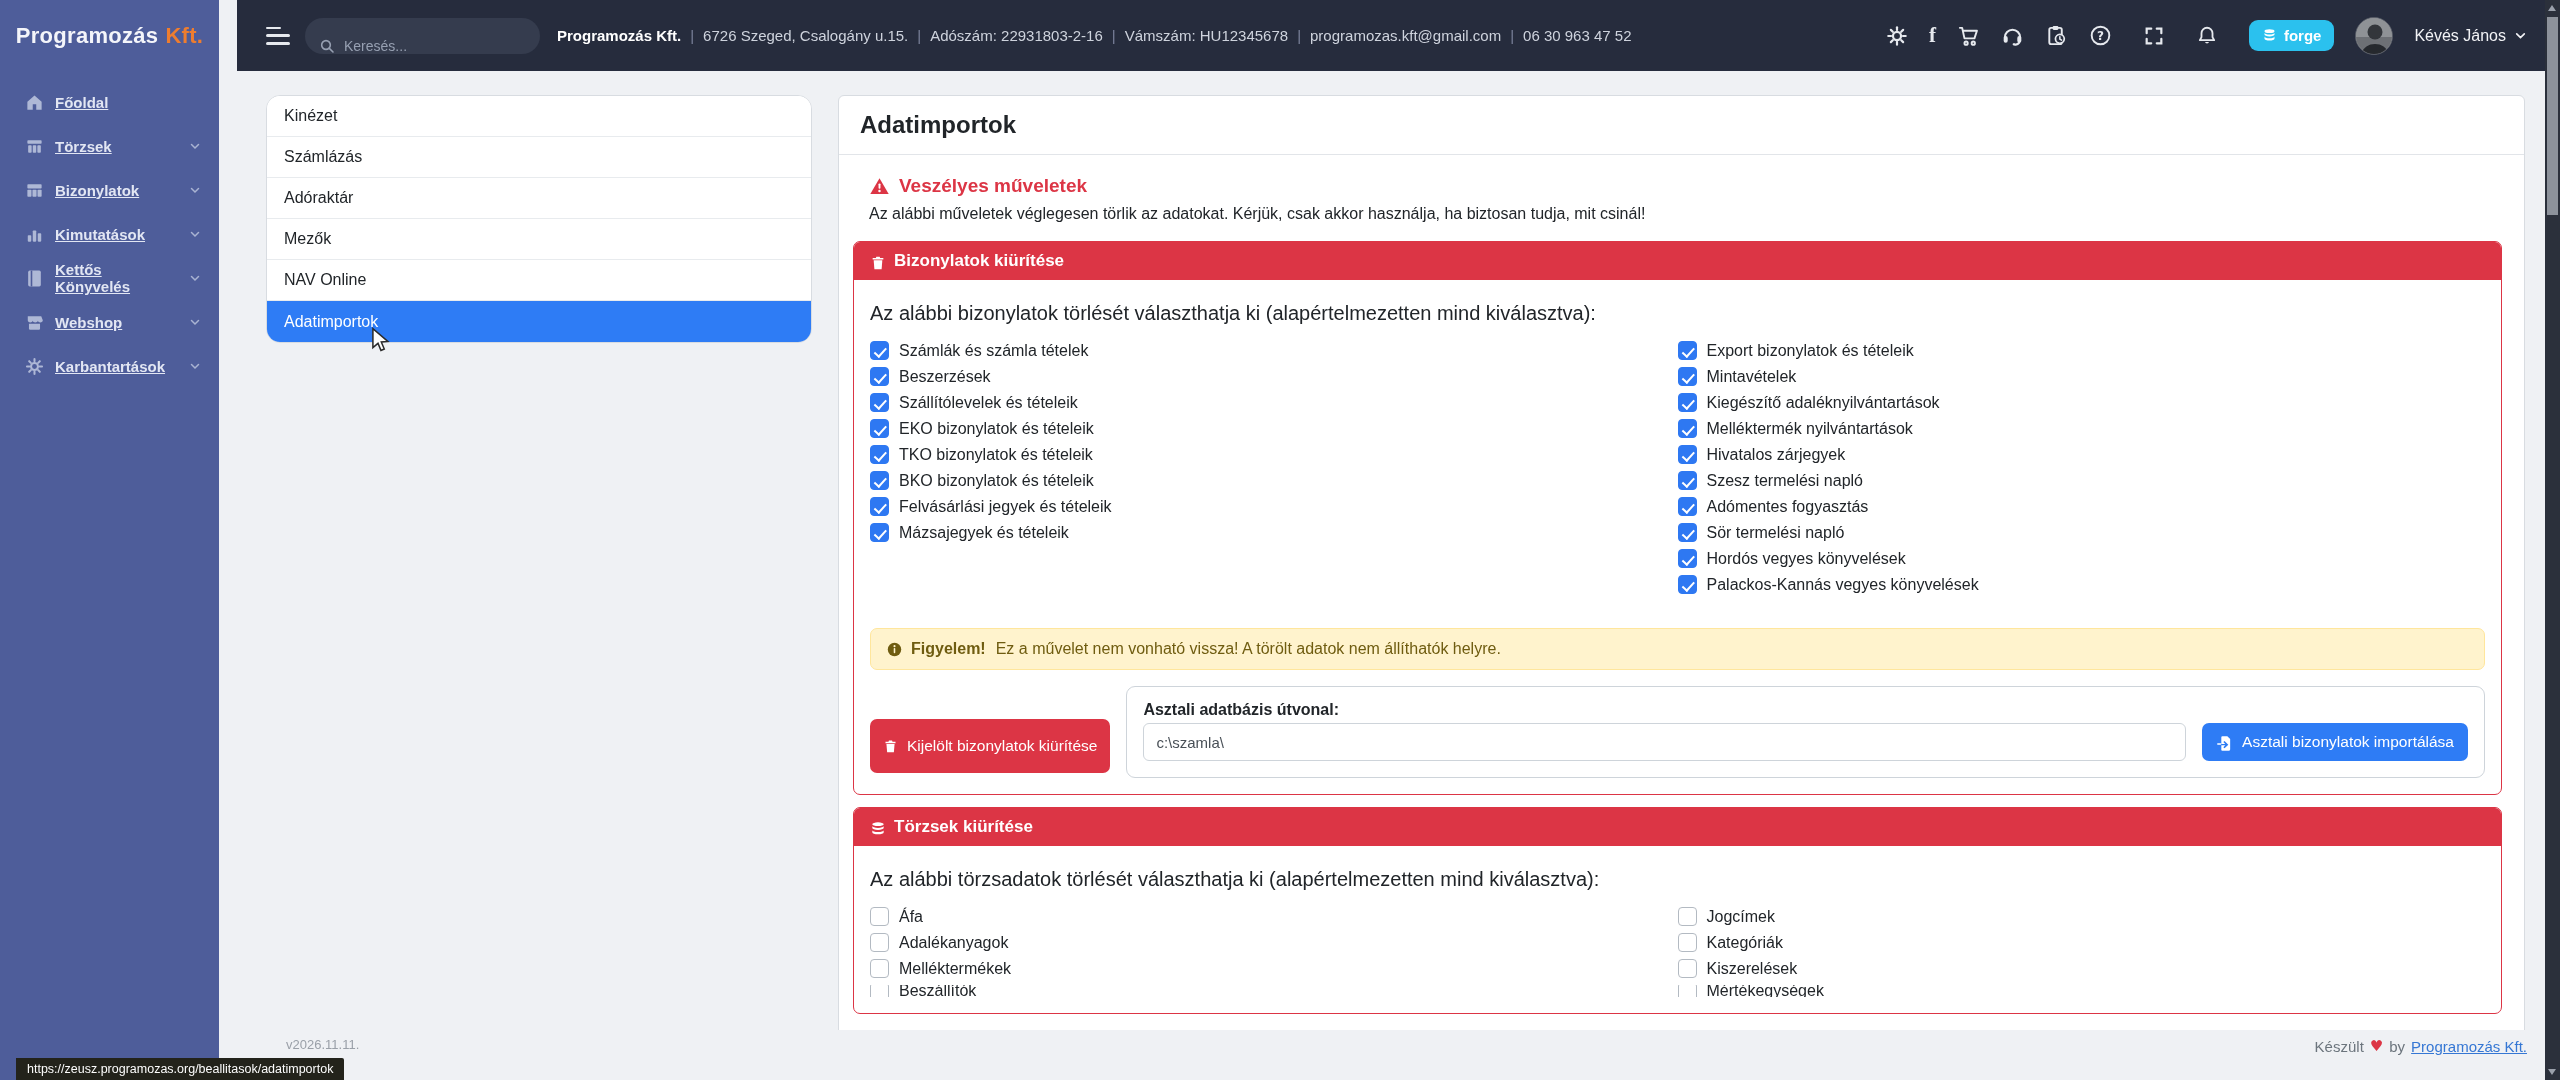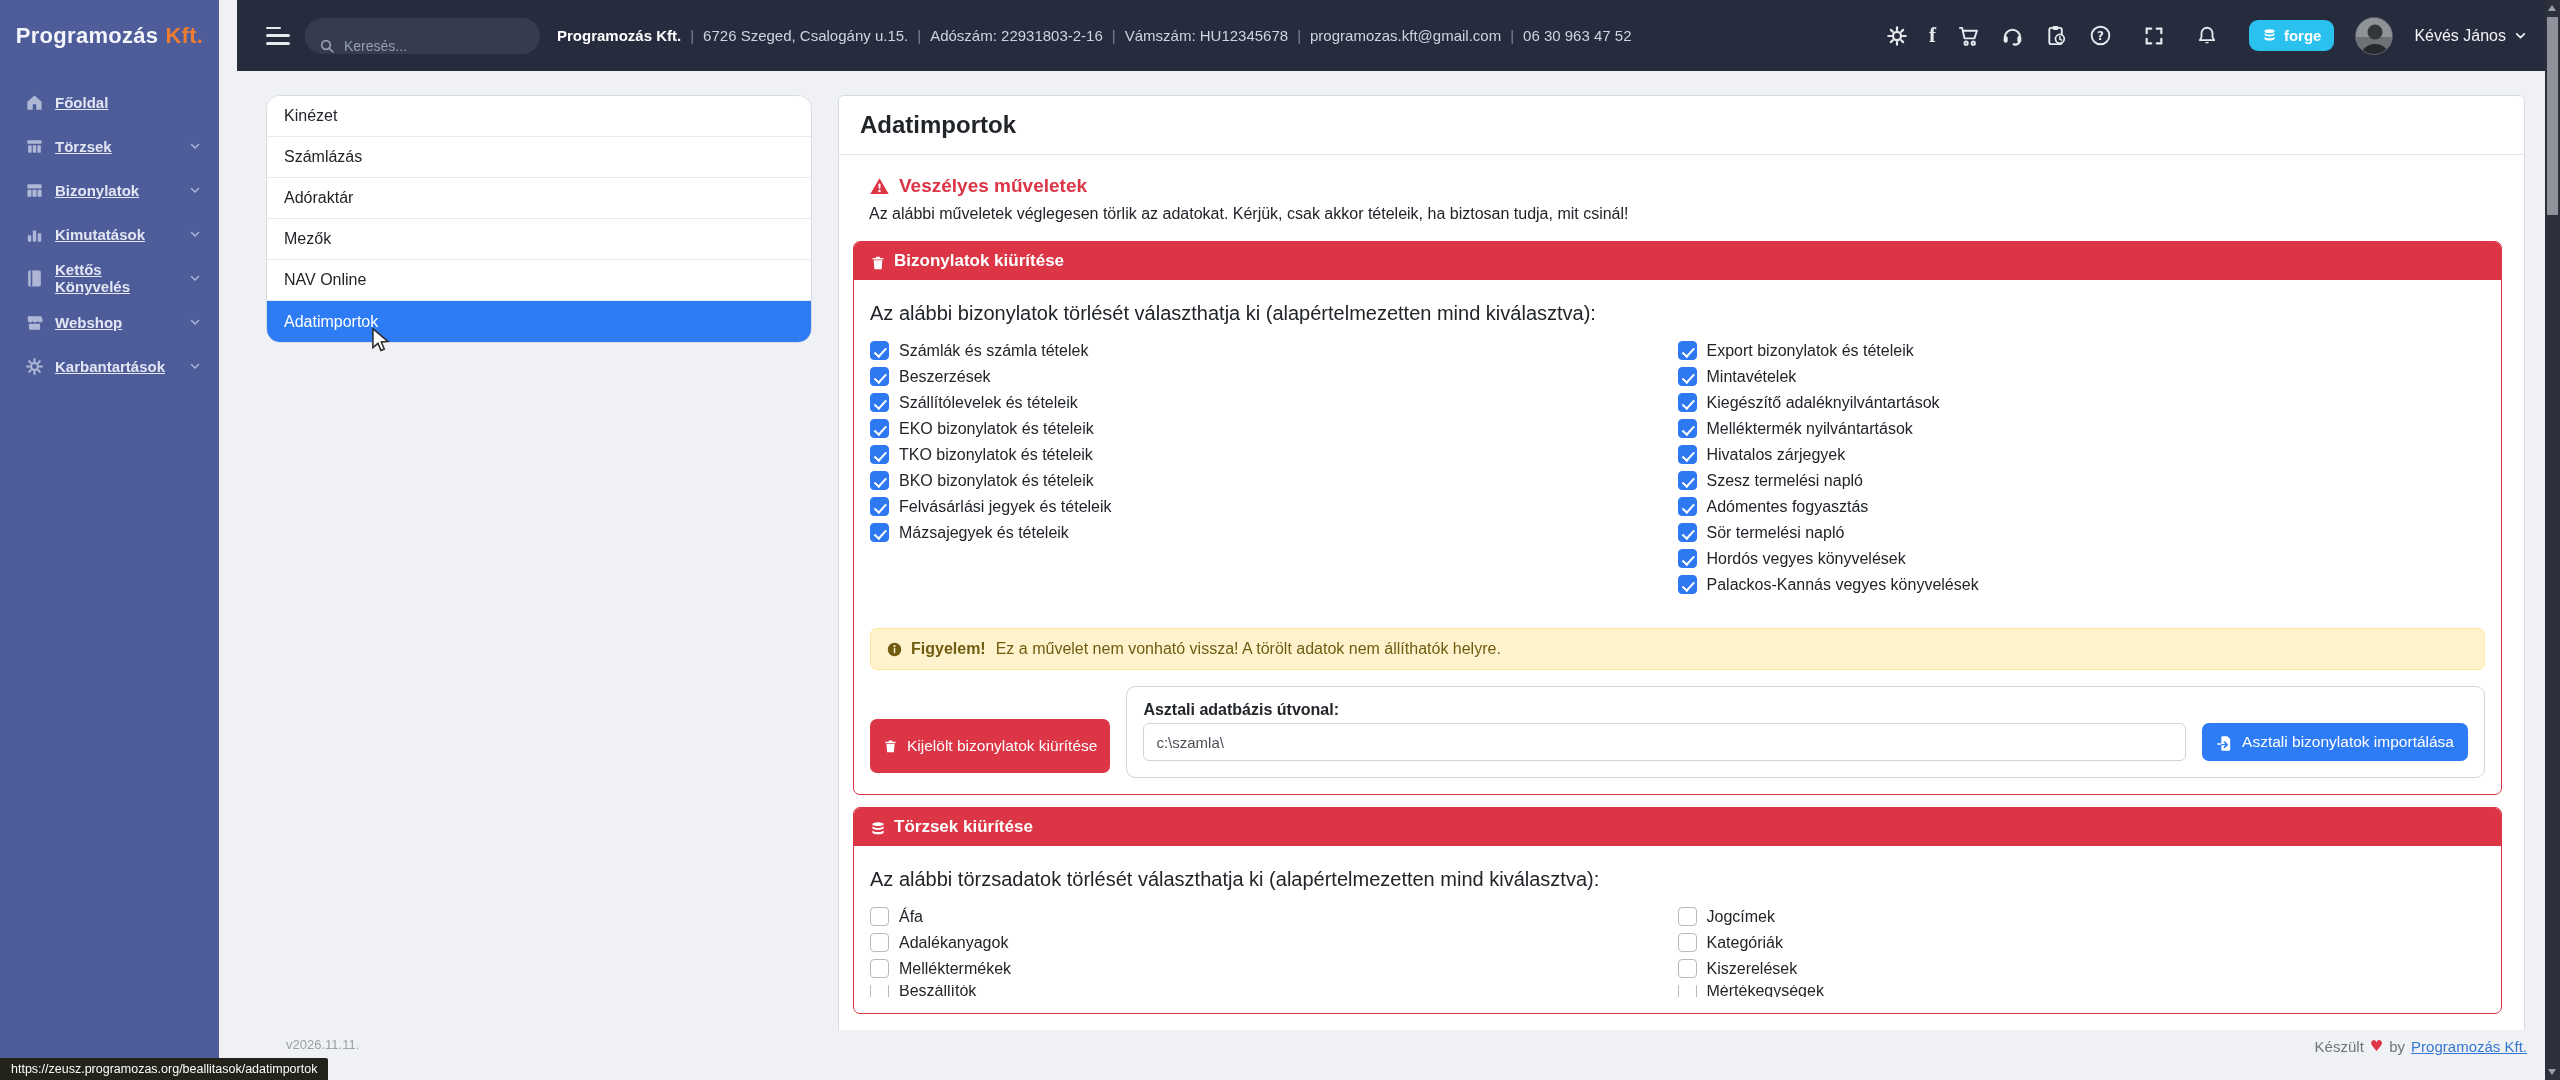"Az alábbi műveletek véglegesen törlik" p.danger-desc { text: tételeik -> használja }
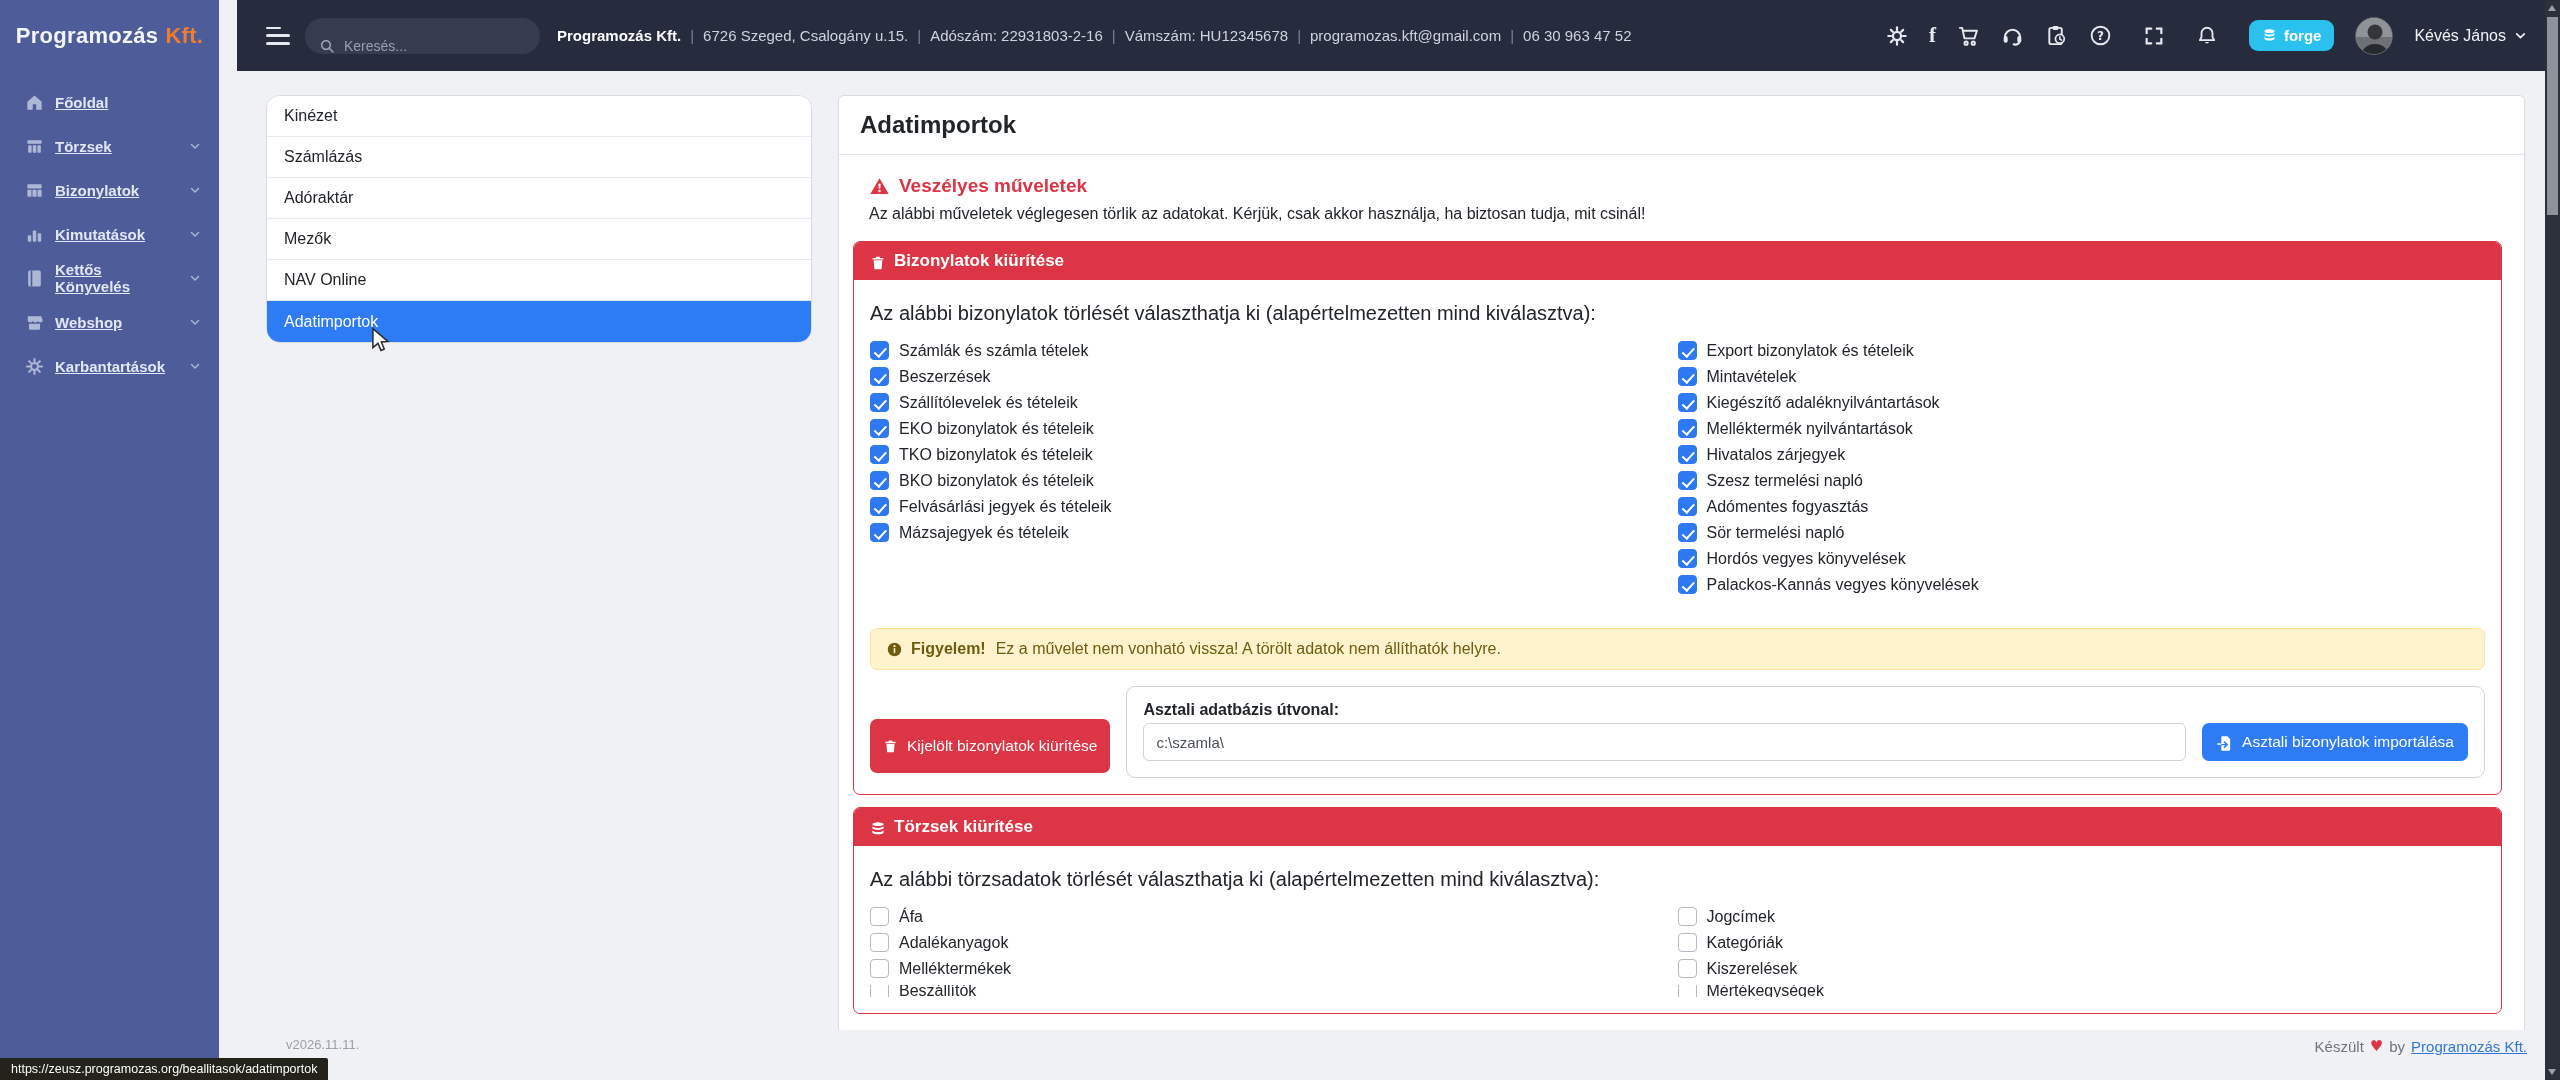"https://zeusz.programozas.org/beallitaso" .statusbar { left: 0 -> 16px }
